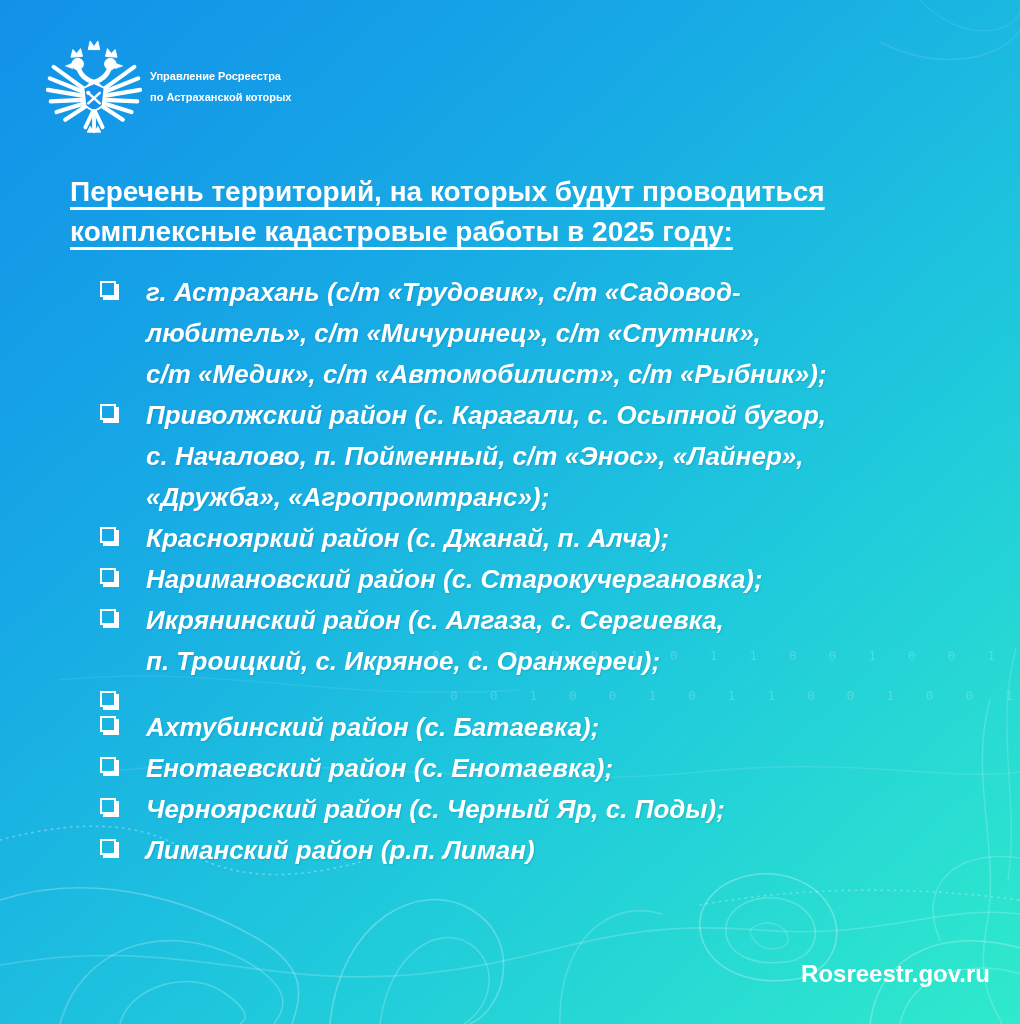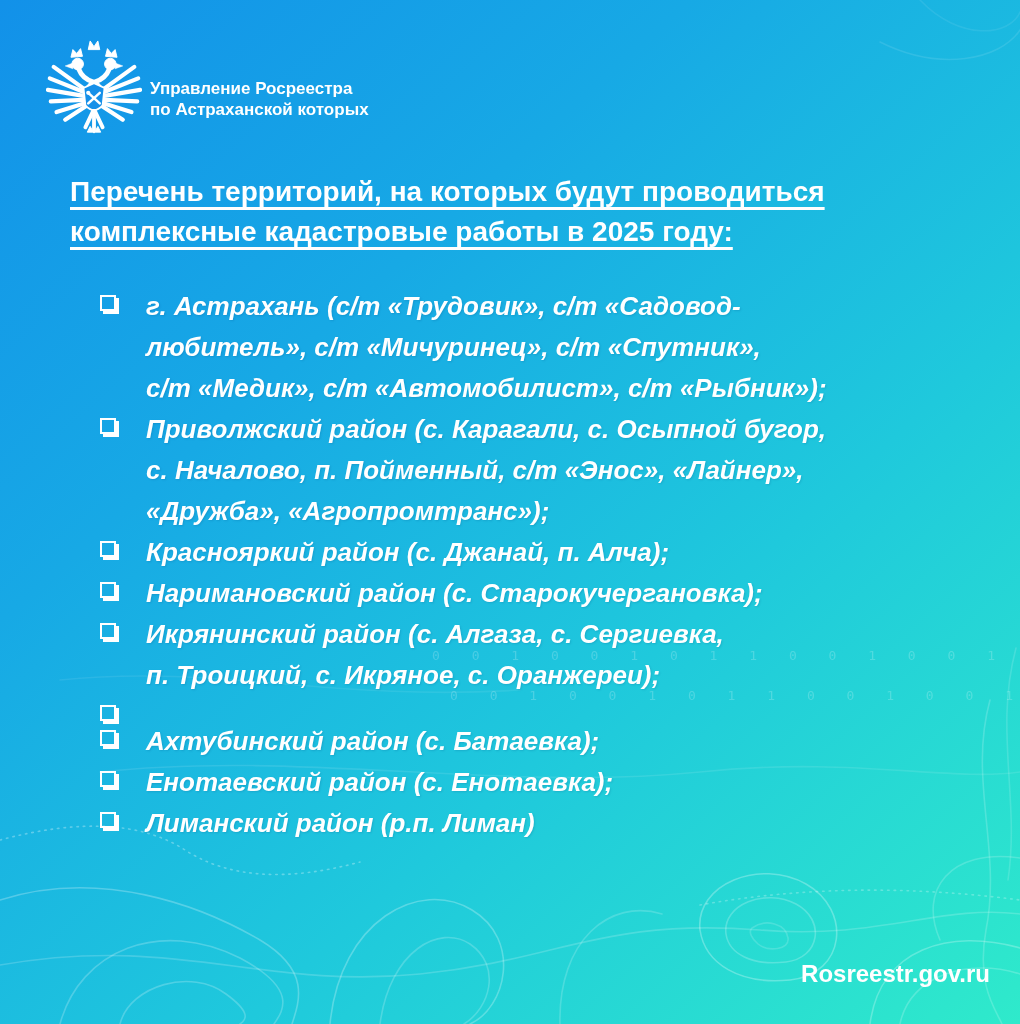"Управление Росреестра" .logo-text { font-size: 17px -> 11px; margin-top: 44px -> 32px }
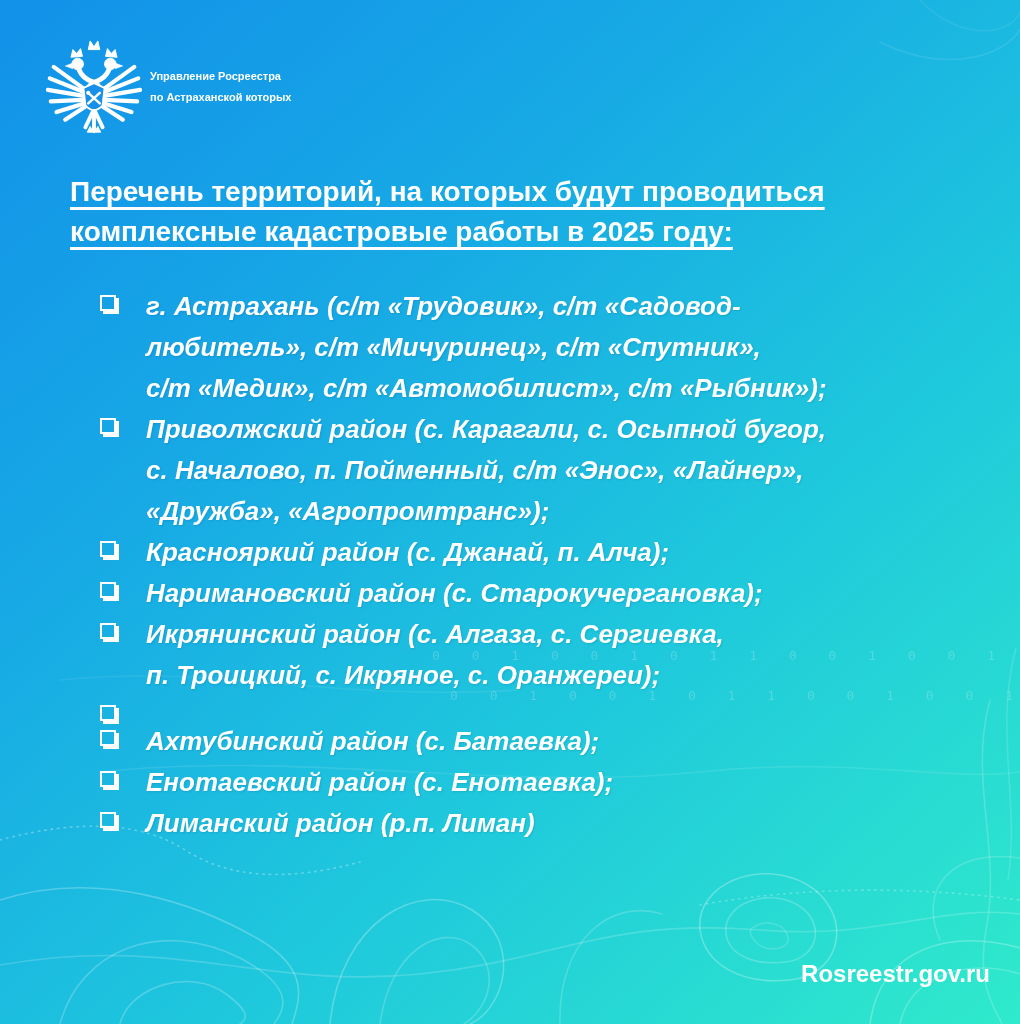"г. Астрахань (с/т «Трудовик», с/т" .territory-list { top: 286px -> 272px }
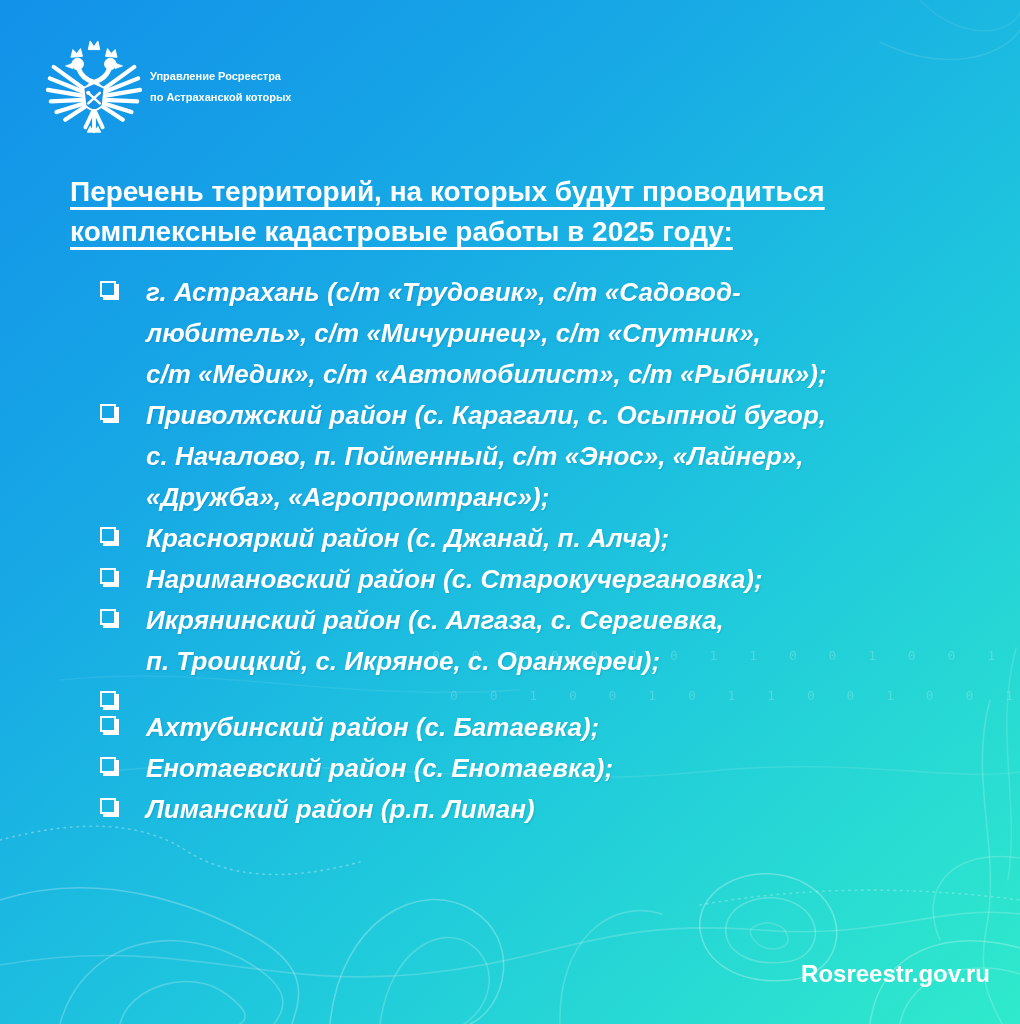"Черноярский район (с. Черный Яр," li { html: none -> <li> <span></span> <span>Черноярский район (с. Черный Яр, с. Поды);</span> </li> }
